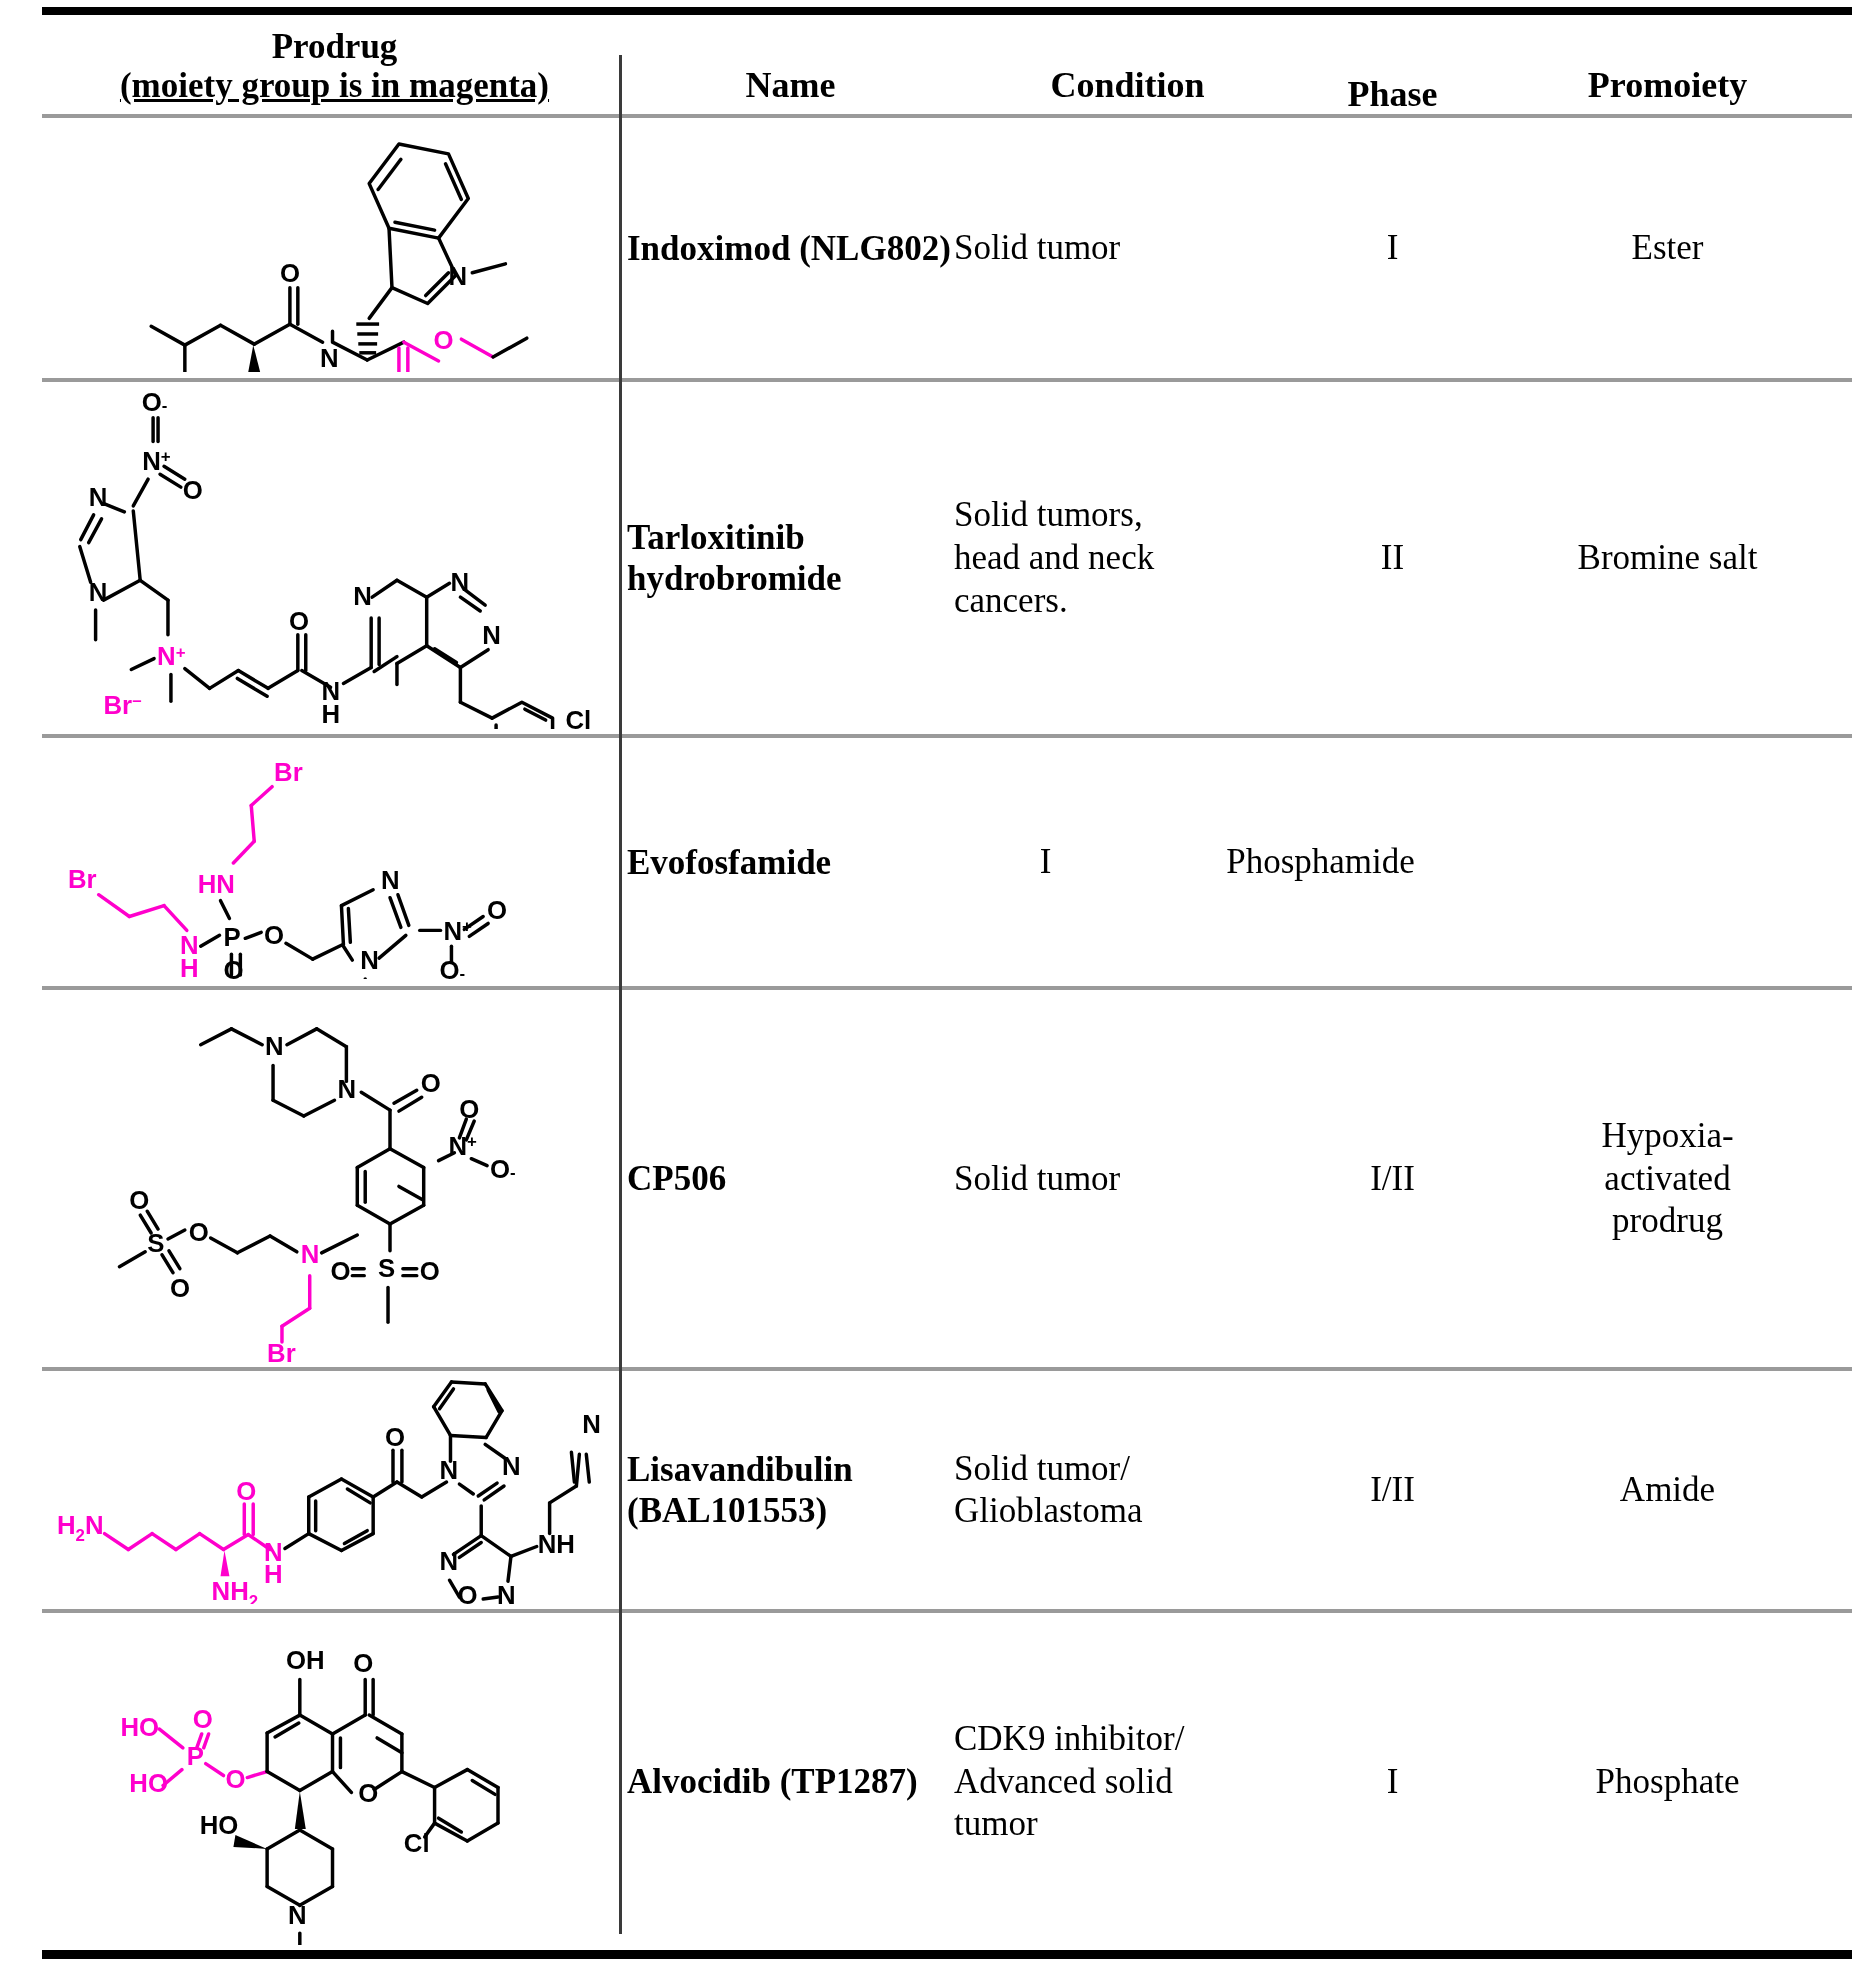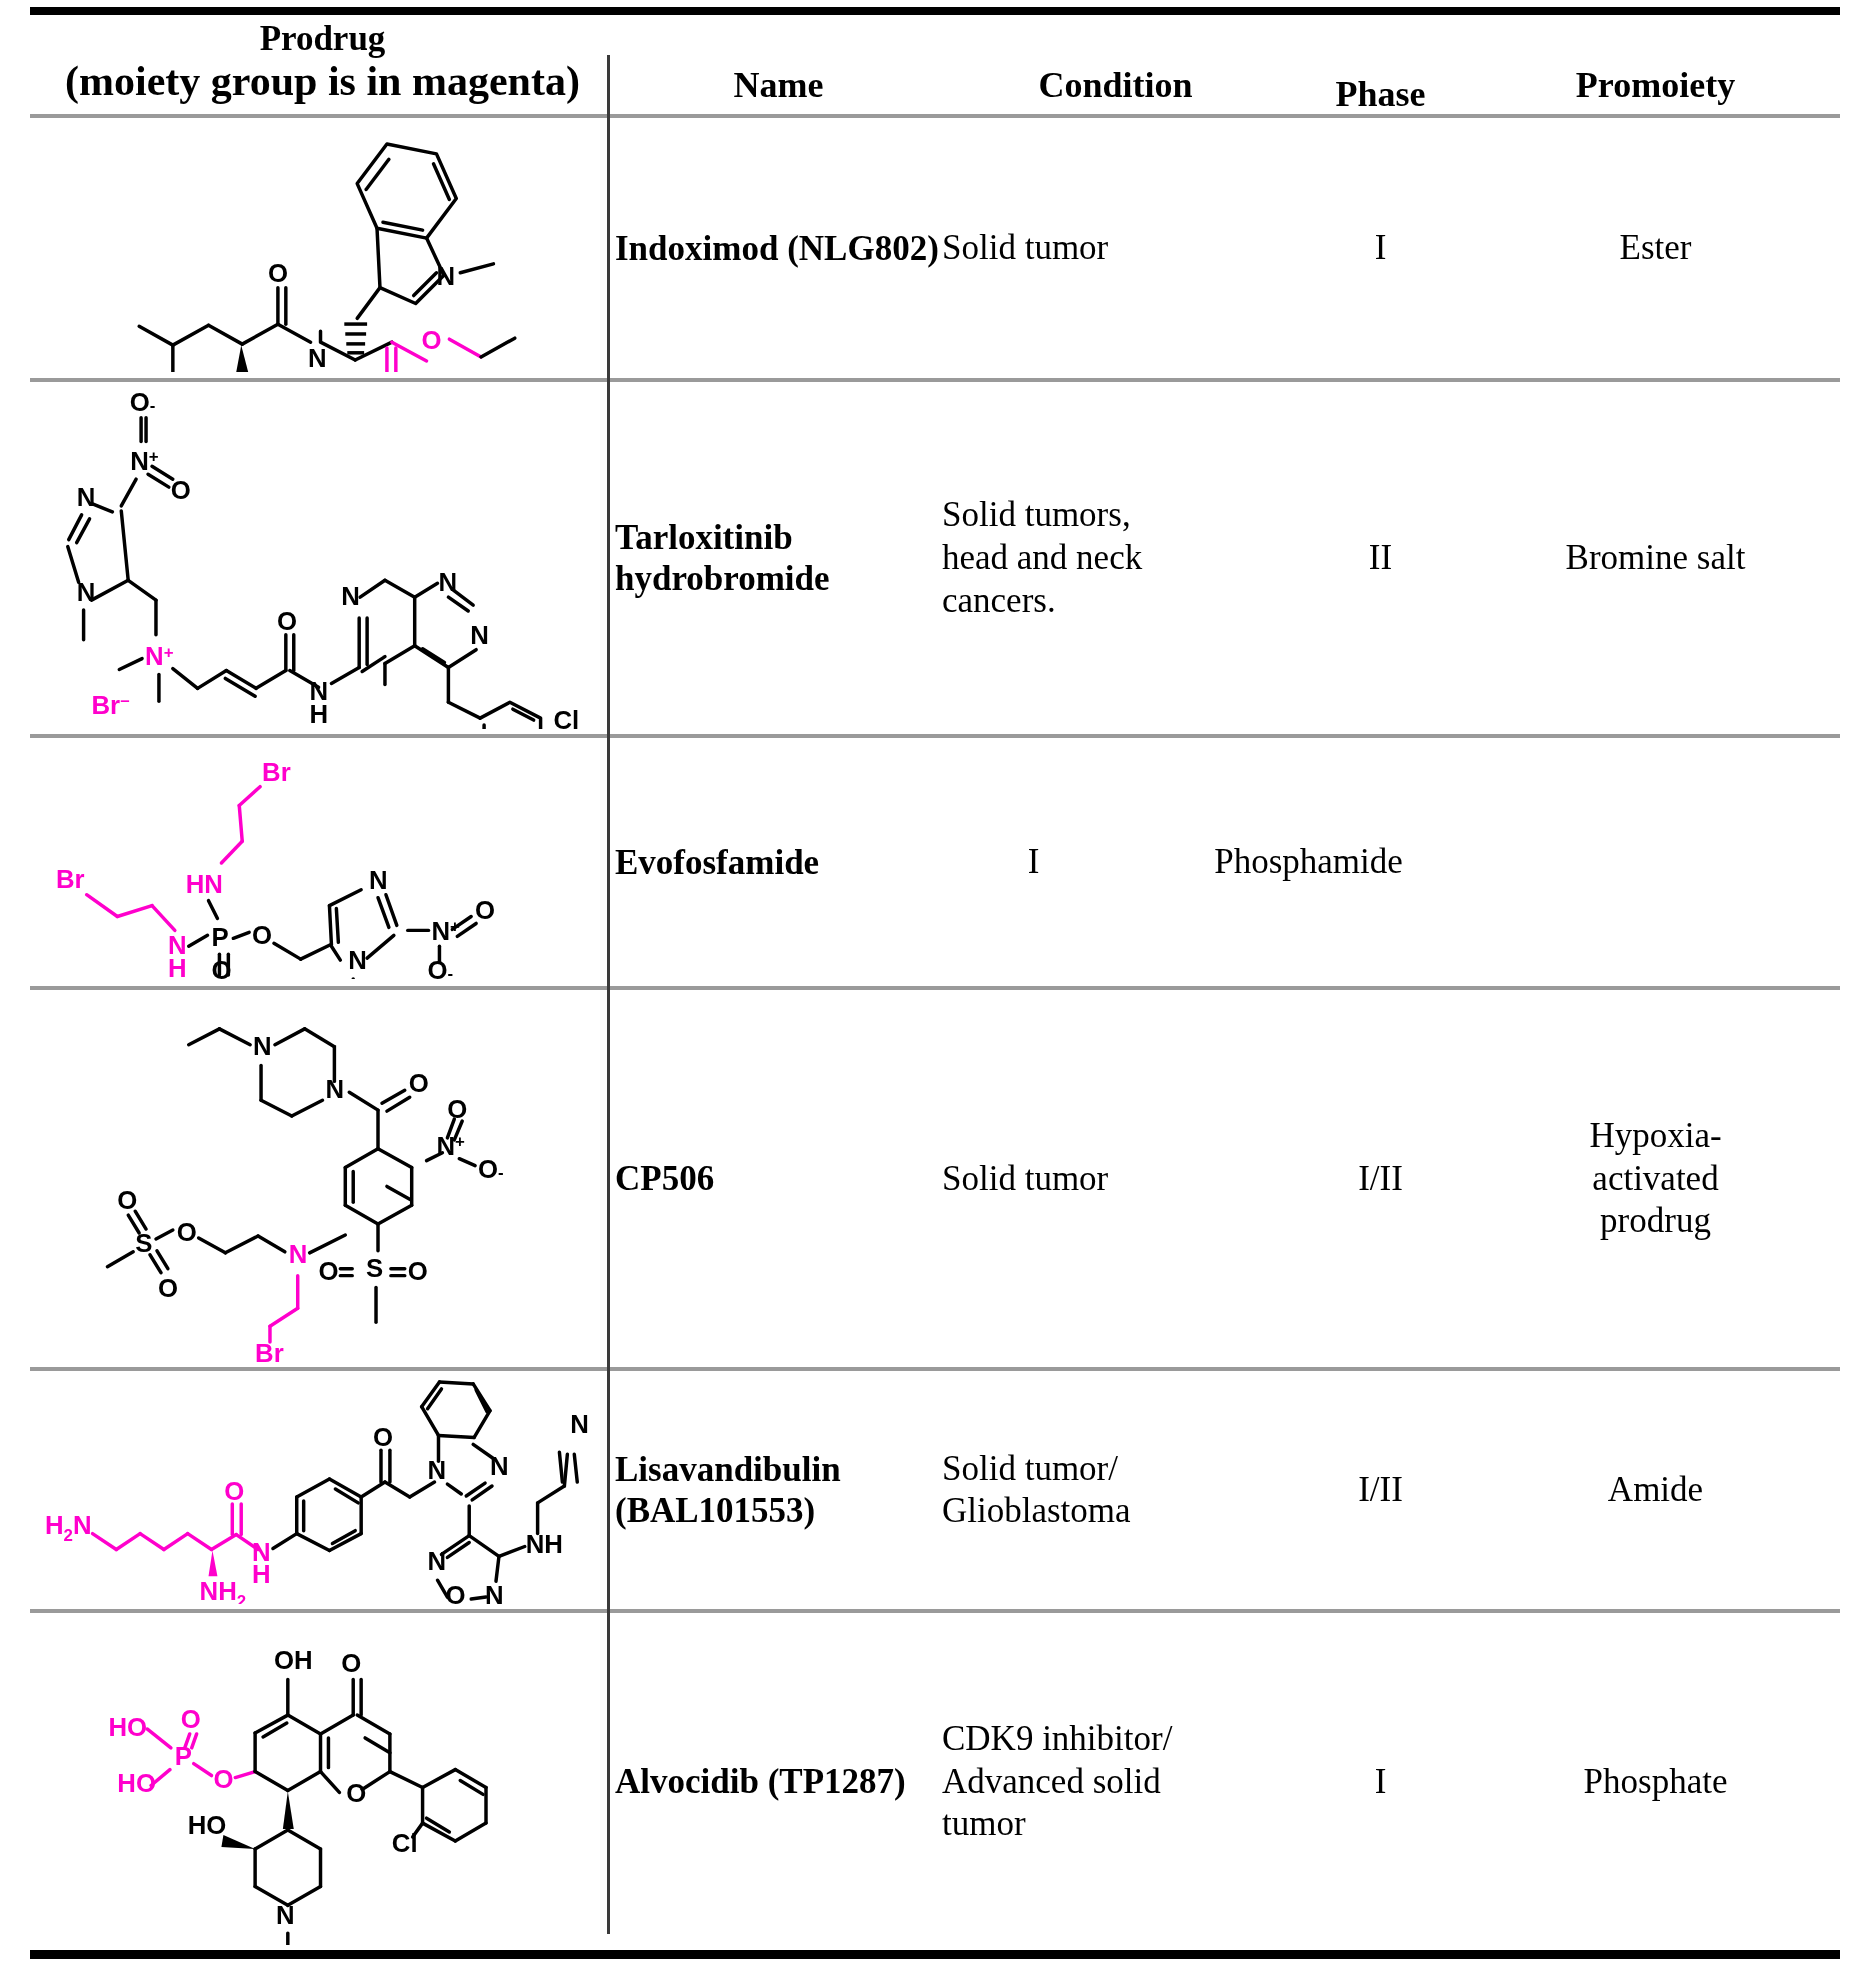"Prodrug" .table { left: 30px -> 42px }
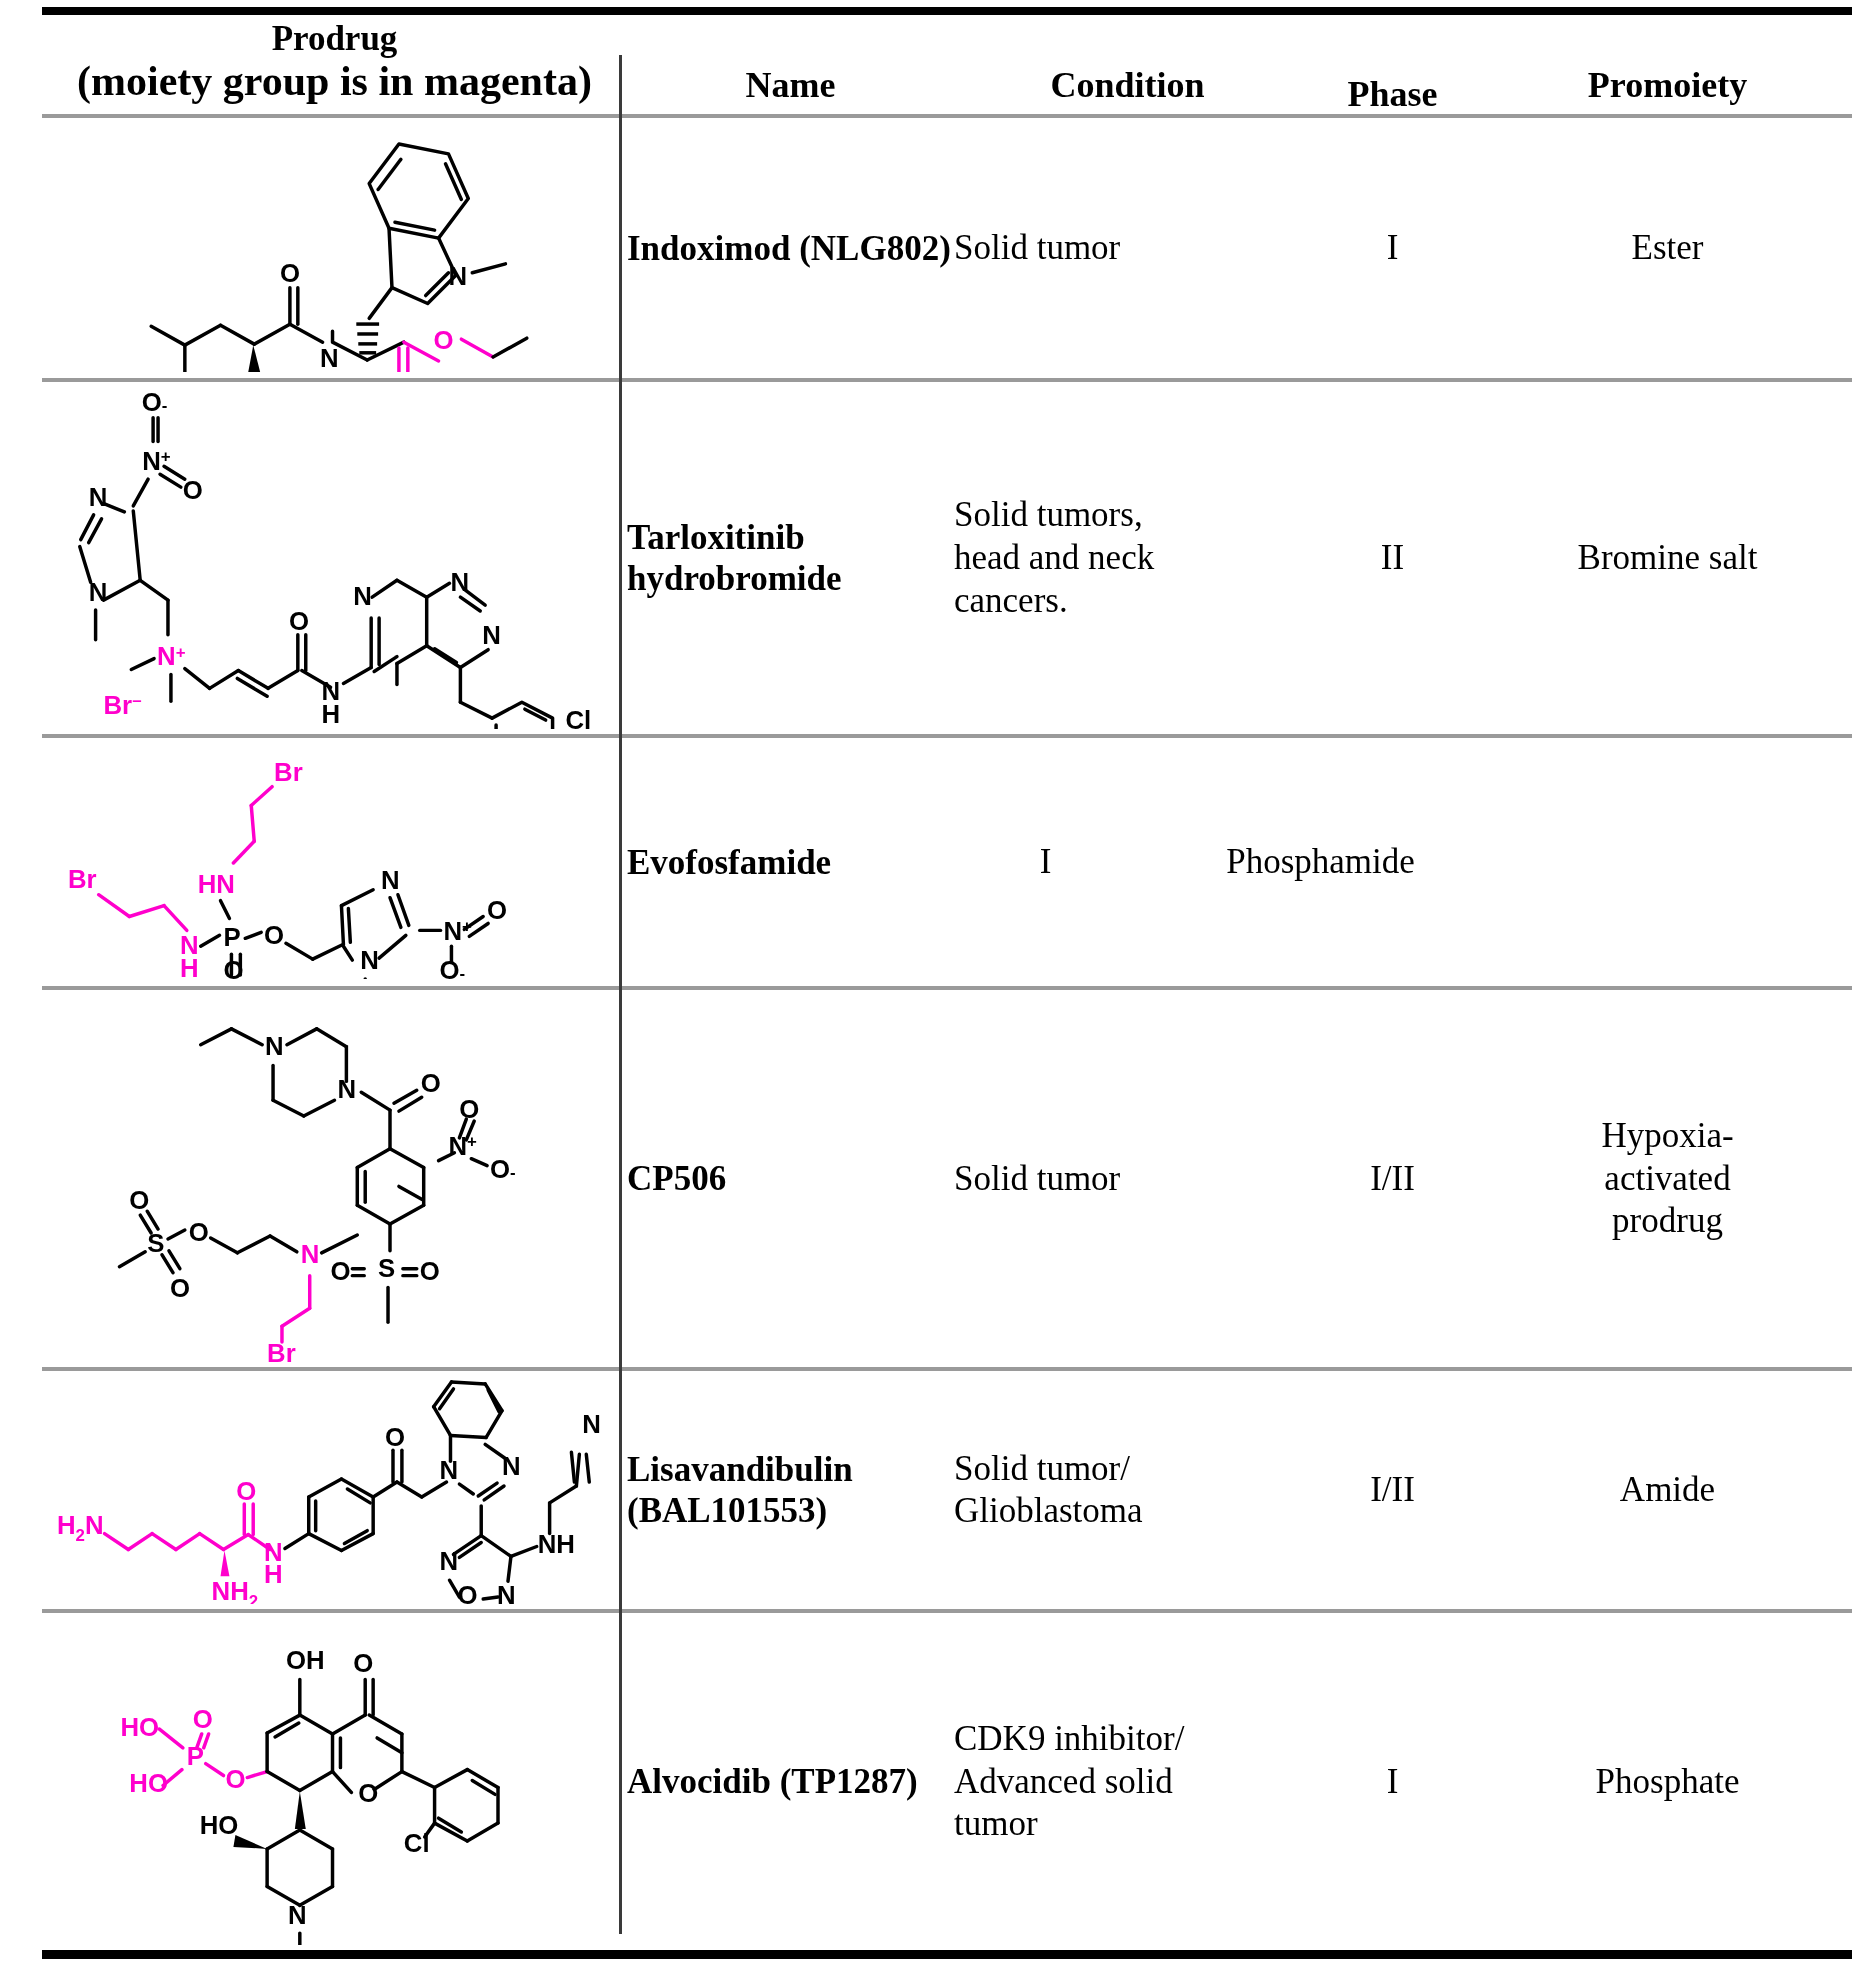"(moiety group is in magenta)" .h-prodrug .l2 { font-size: 42px -> 35px; text-decoration: none -> underline }
